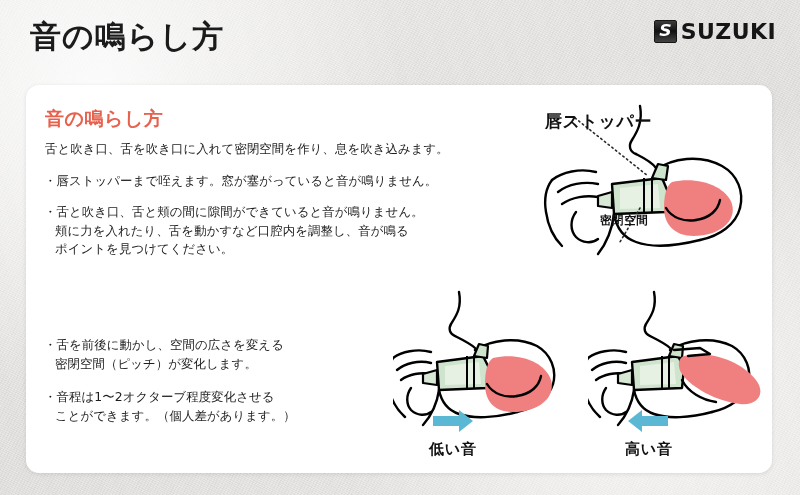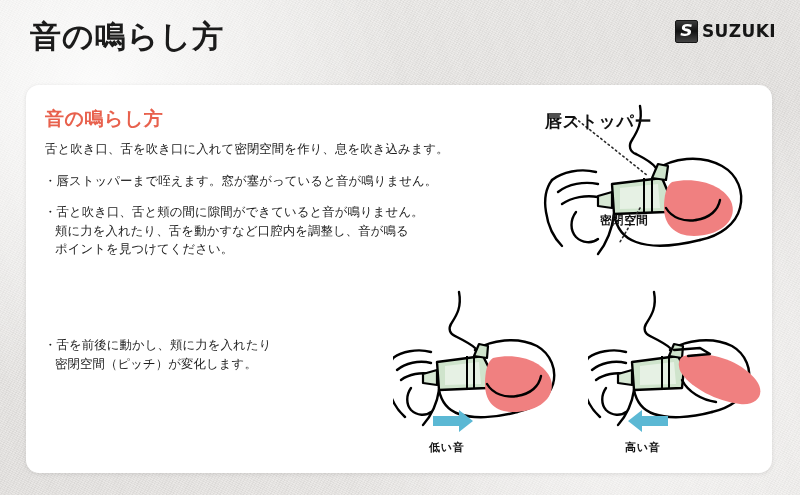"SUZUKI" #brand-text { font-size: 17px -> 22px }
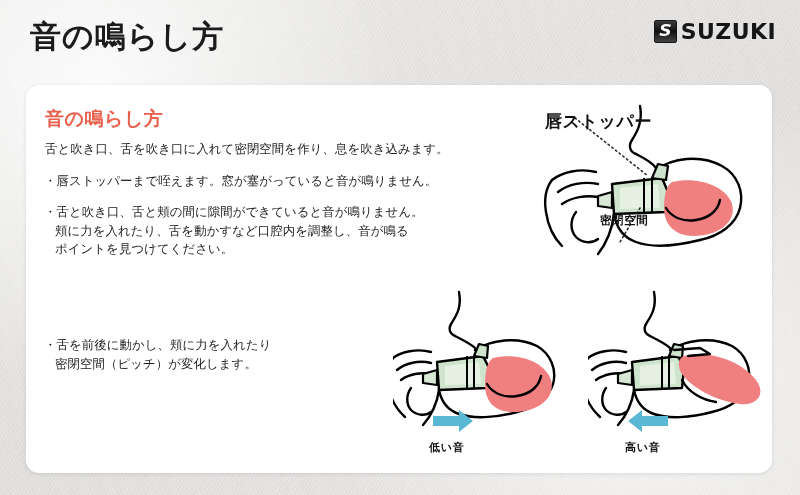"・舌を前後に動かし、頬に力を入れたり" div { text: 頬に力を入れたり -> 空間の広さを変える }
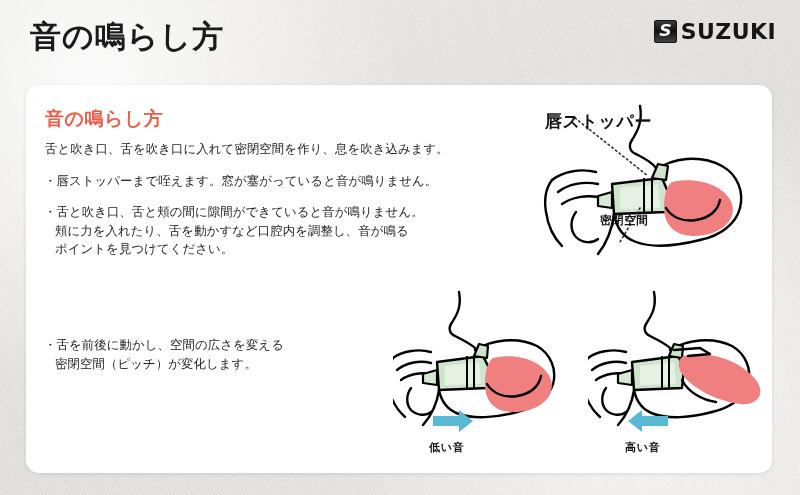"・音程は1〜2オクターブ程度変化させる" div.body-block { html: none -> <div> <div>・音程は1〜2オクターブ程度変化させる</div> <div>ことができます。（個人差があります。）</div> </div> }
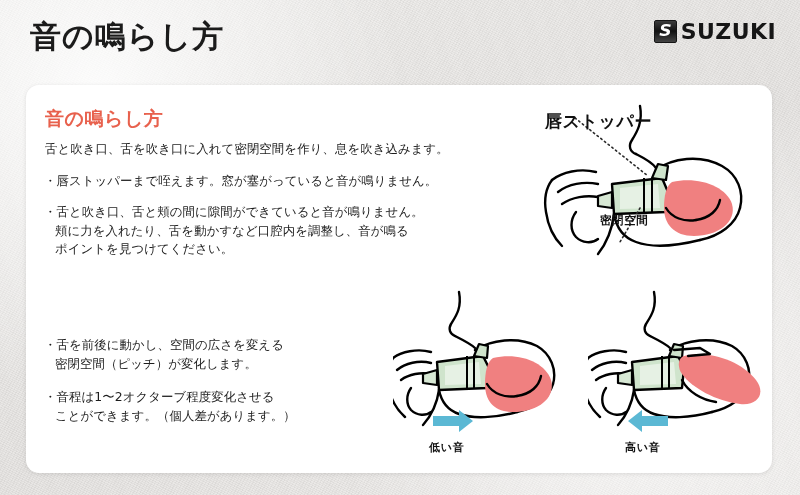"低い音" .arrow-label { font-size: 11px -> 15px }
